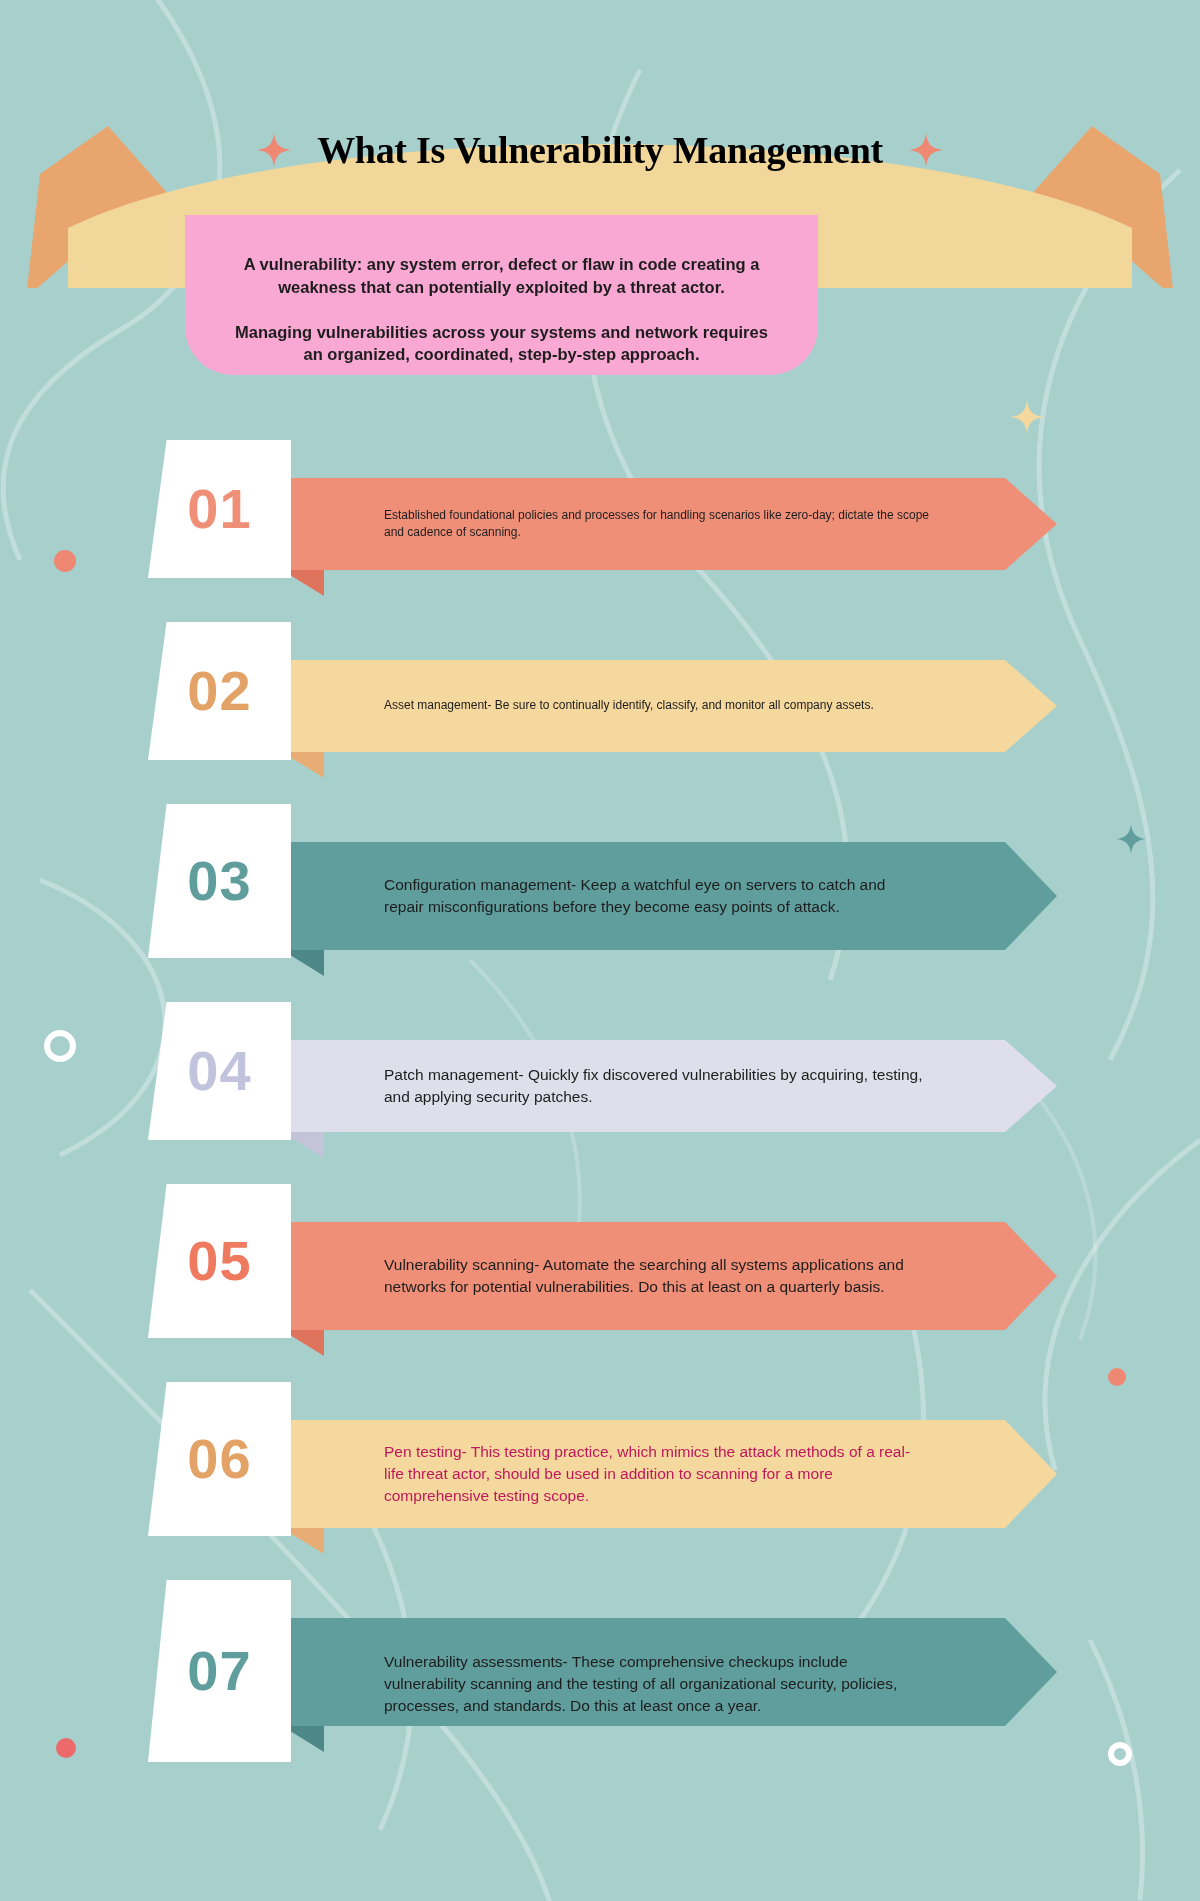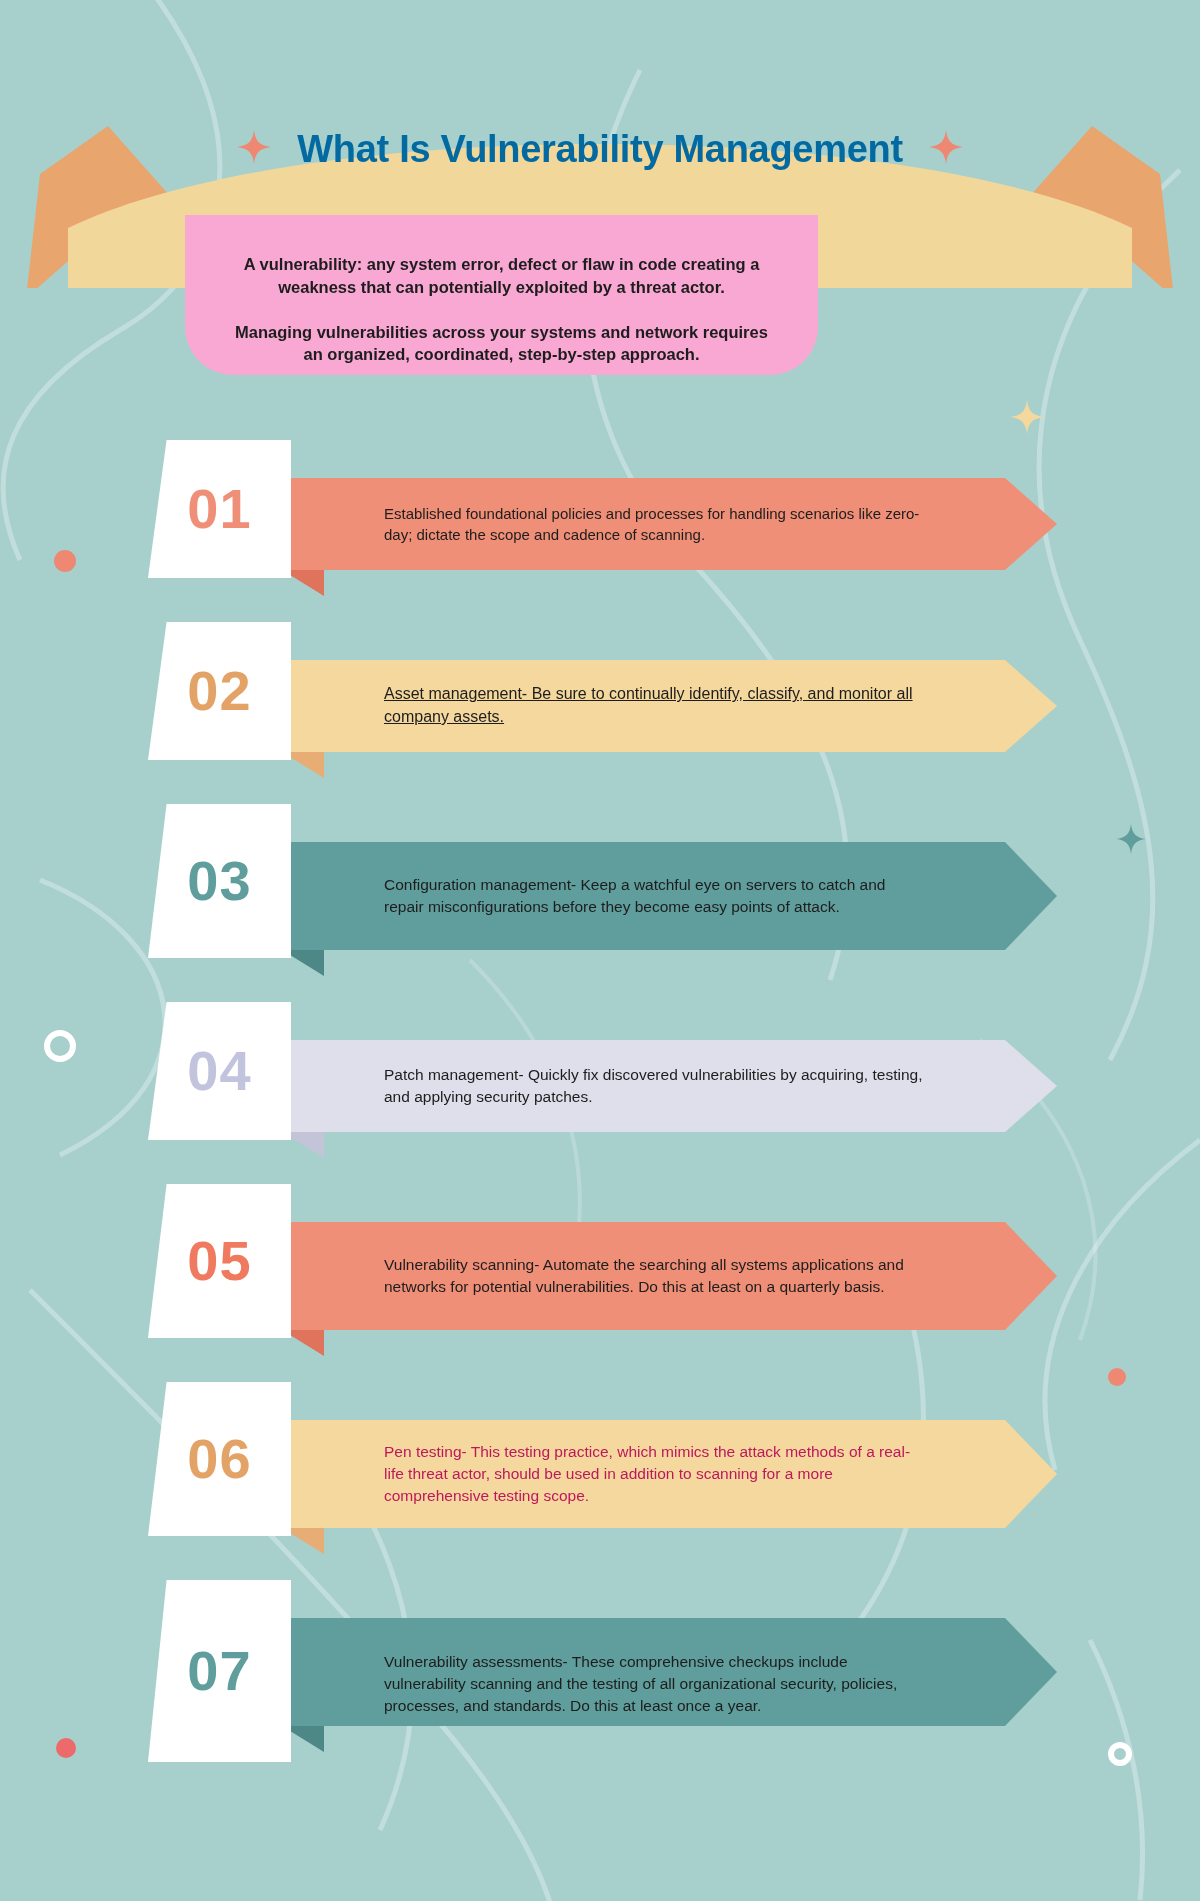"What Is Vulnerability Management" .banner-title { color: #0369a1 -> #000000; font-family: Liberation Sans, sans-serif -> Liberation Serif, serif }
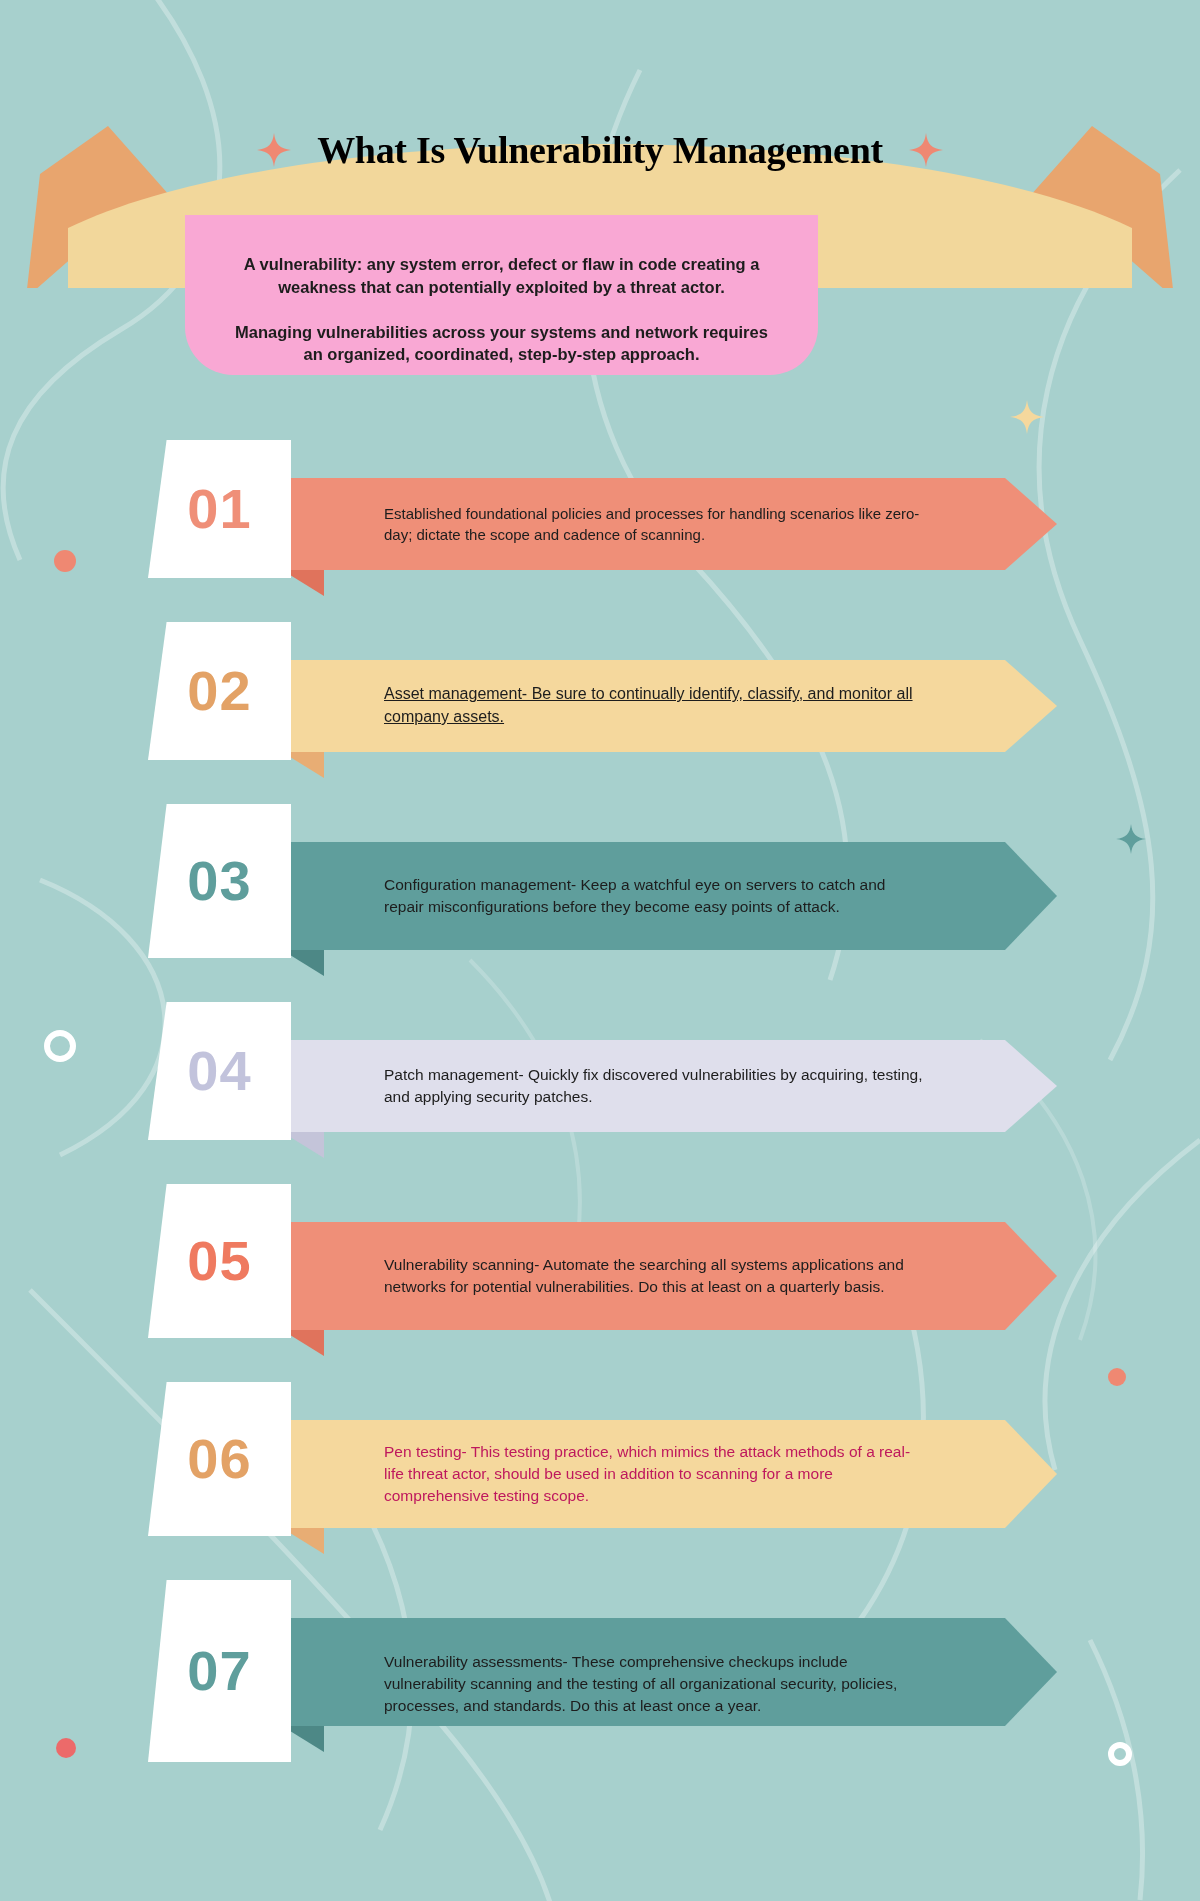"Established foundational policies and" div { font-size: 15px -> 12px }
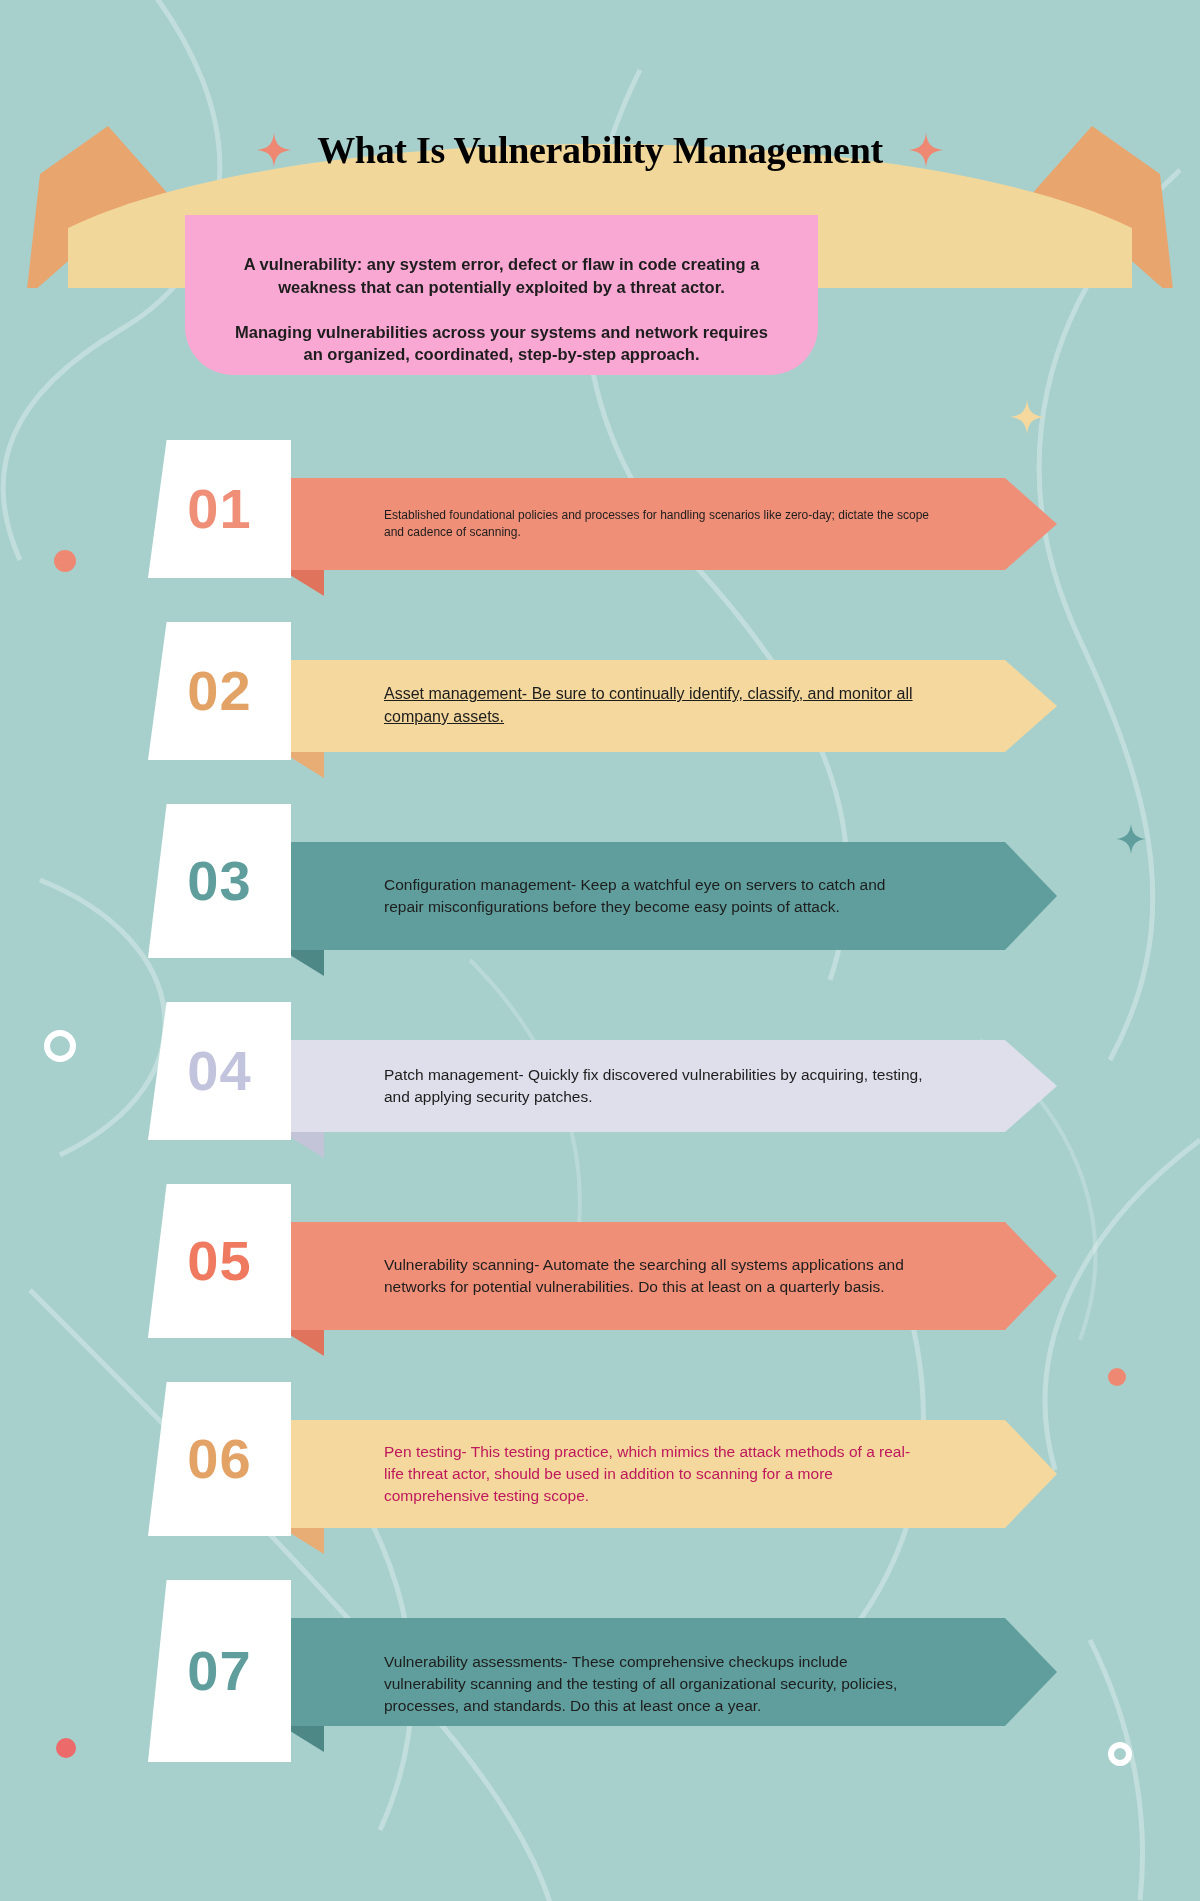"Asset management- Be sure to" div { font-size: 16px -> 12px; text-decoration: underline -> none }
